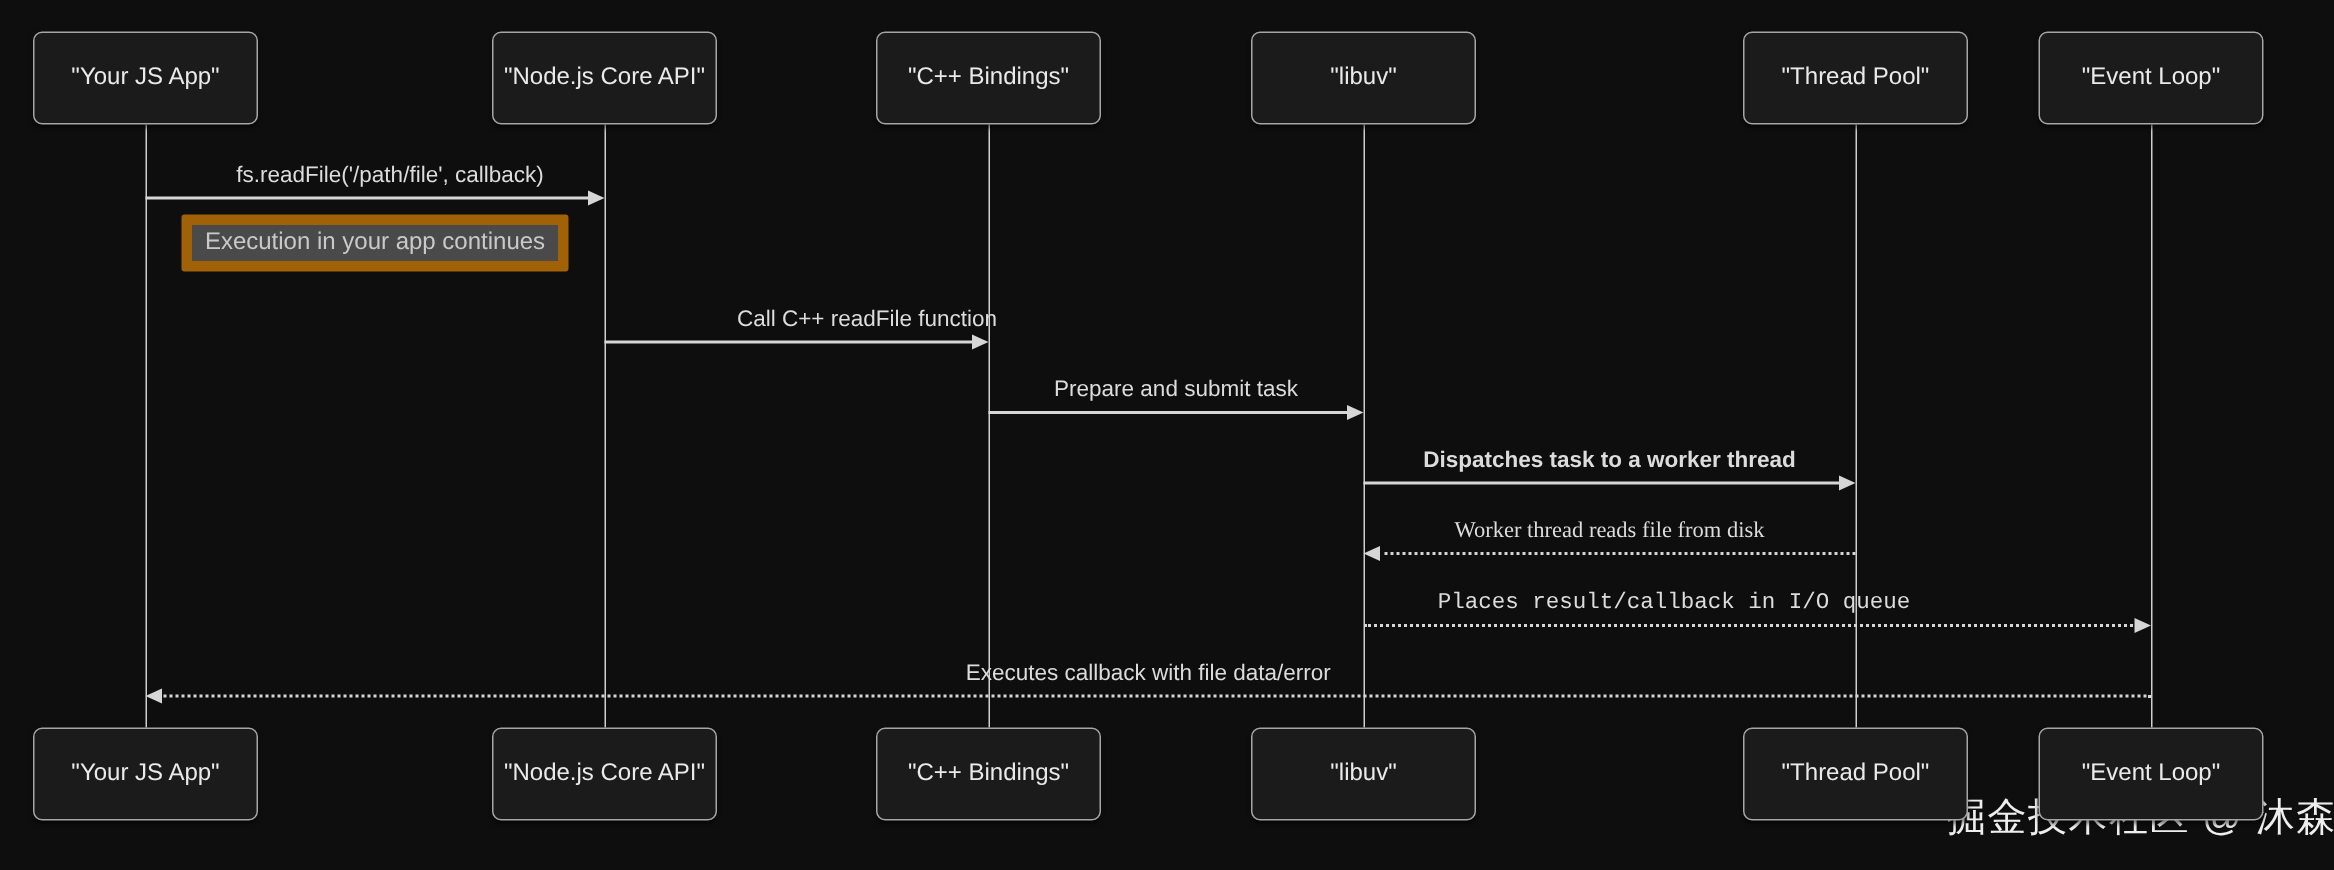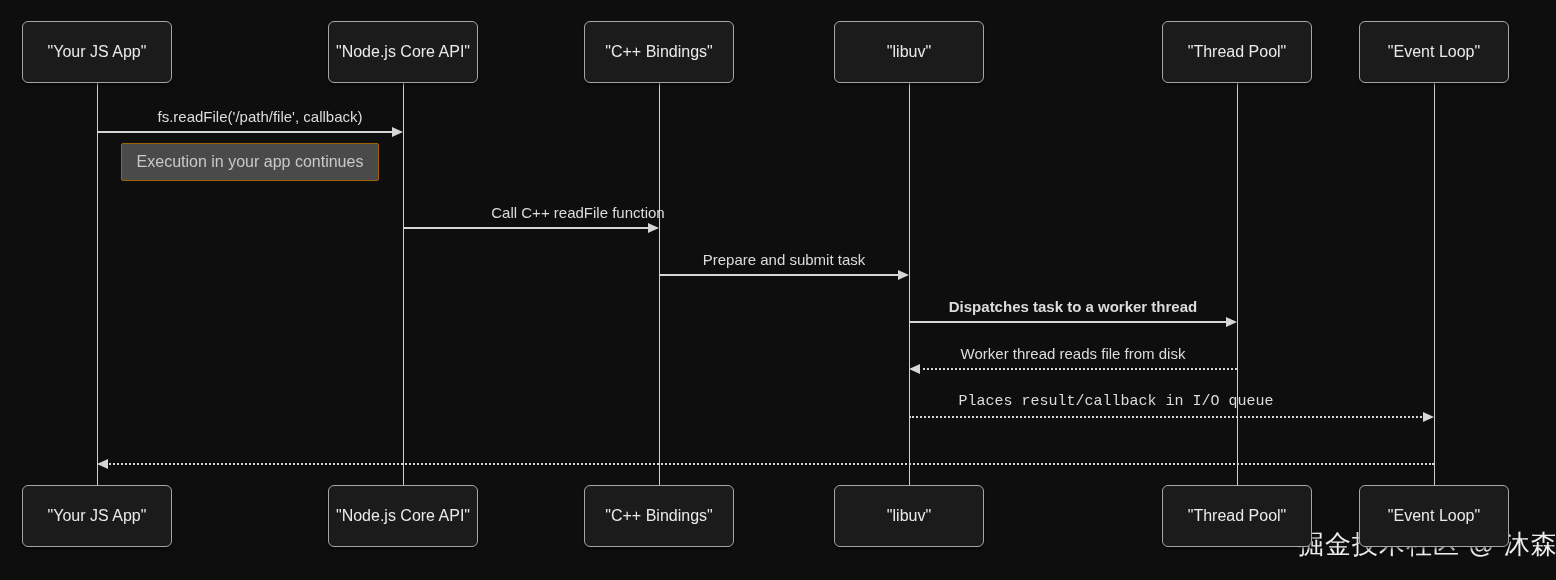"Execution in your app continues" .note { border: 1px solid #a16207 -> 7px solid #a16207 }
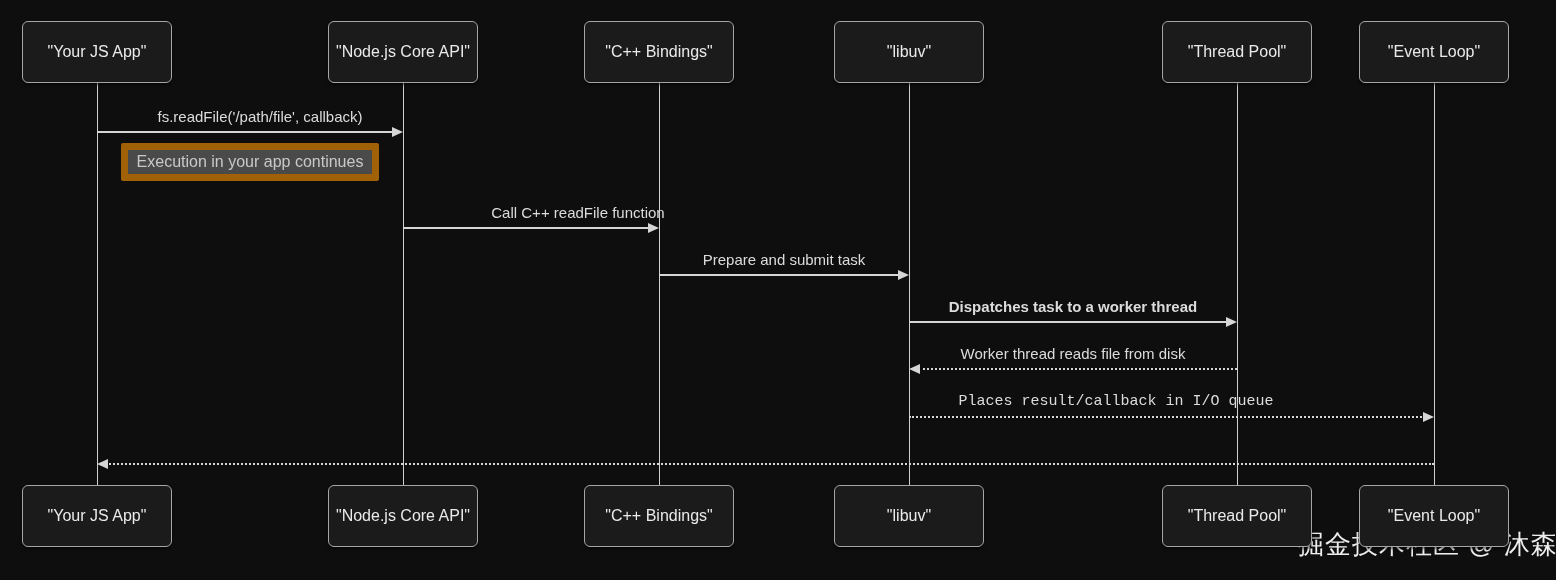"Worker thread reads file from" div.msg-label { font-family: none -> Liberation Serif, serif }
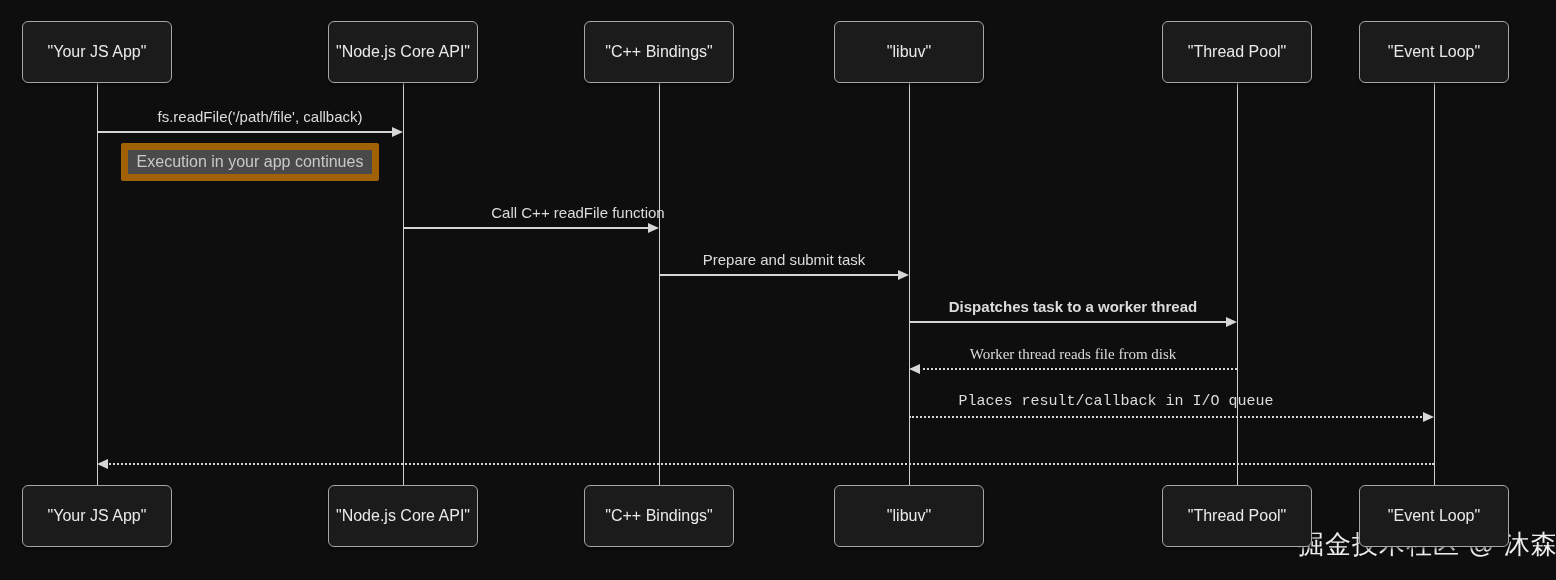"Executes callback with file data/error" div.msg-label { html: none -> <div>Executes callback with file data/error</div> }
